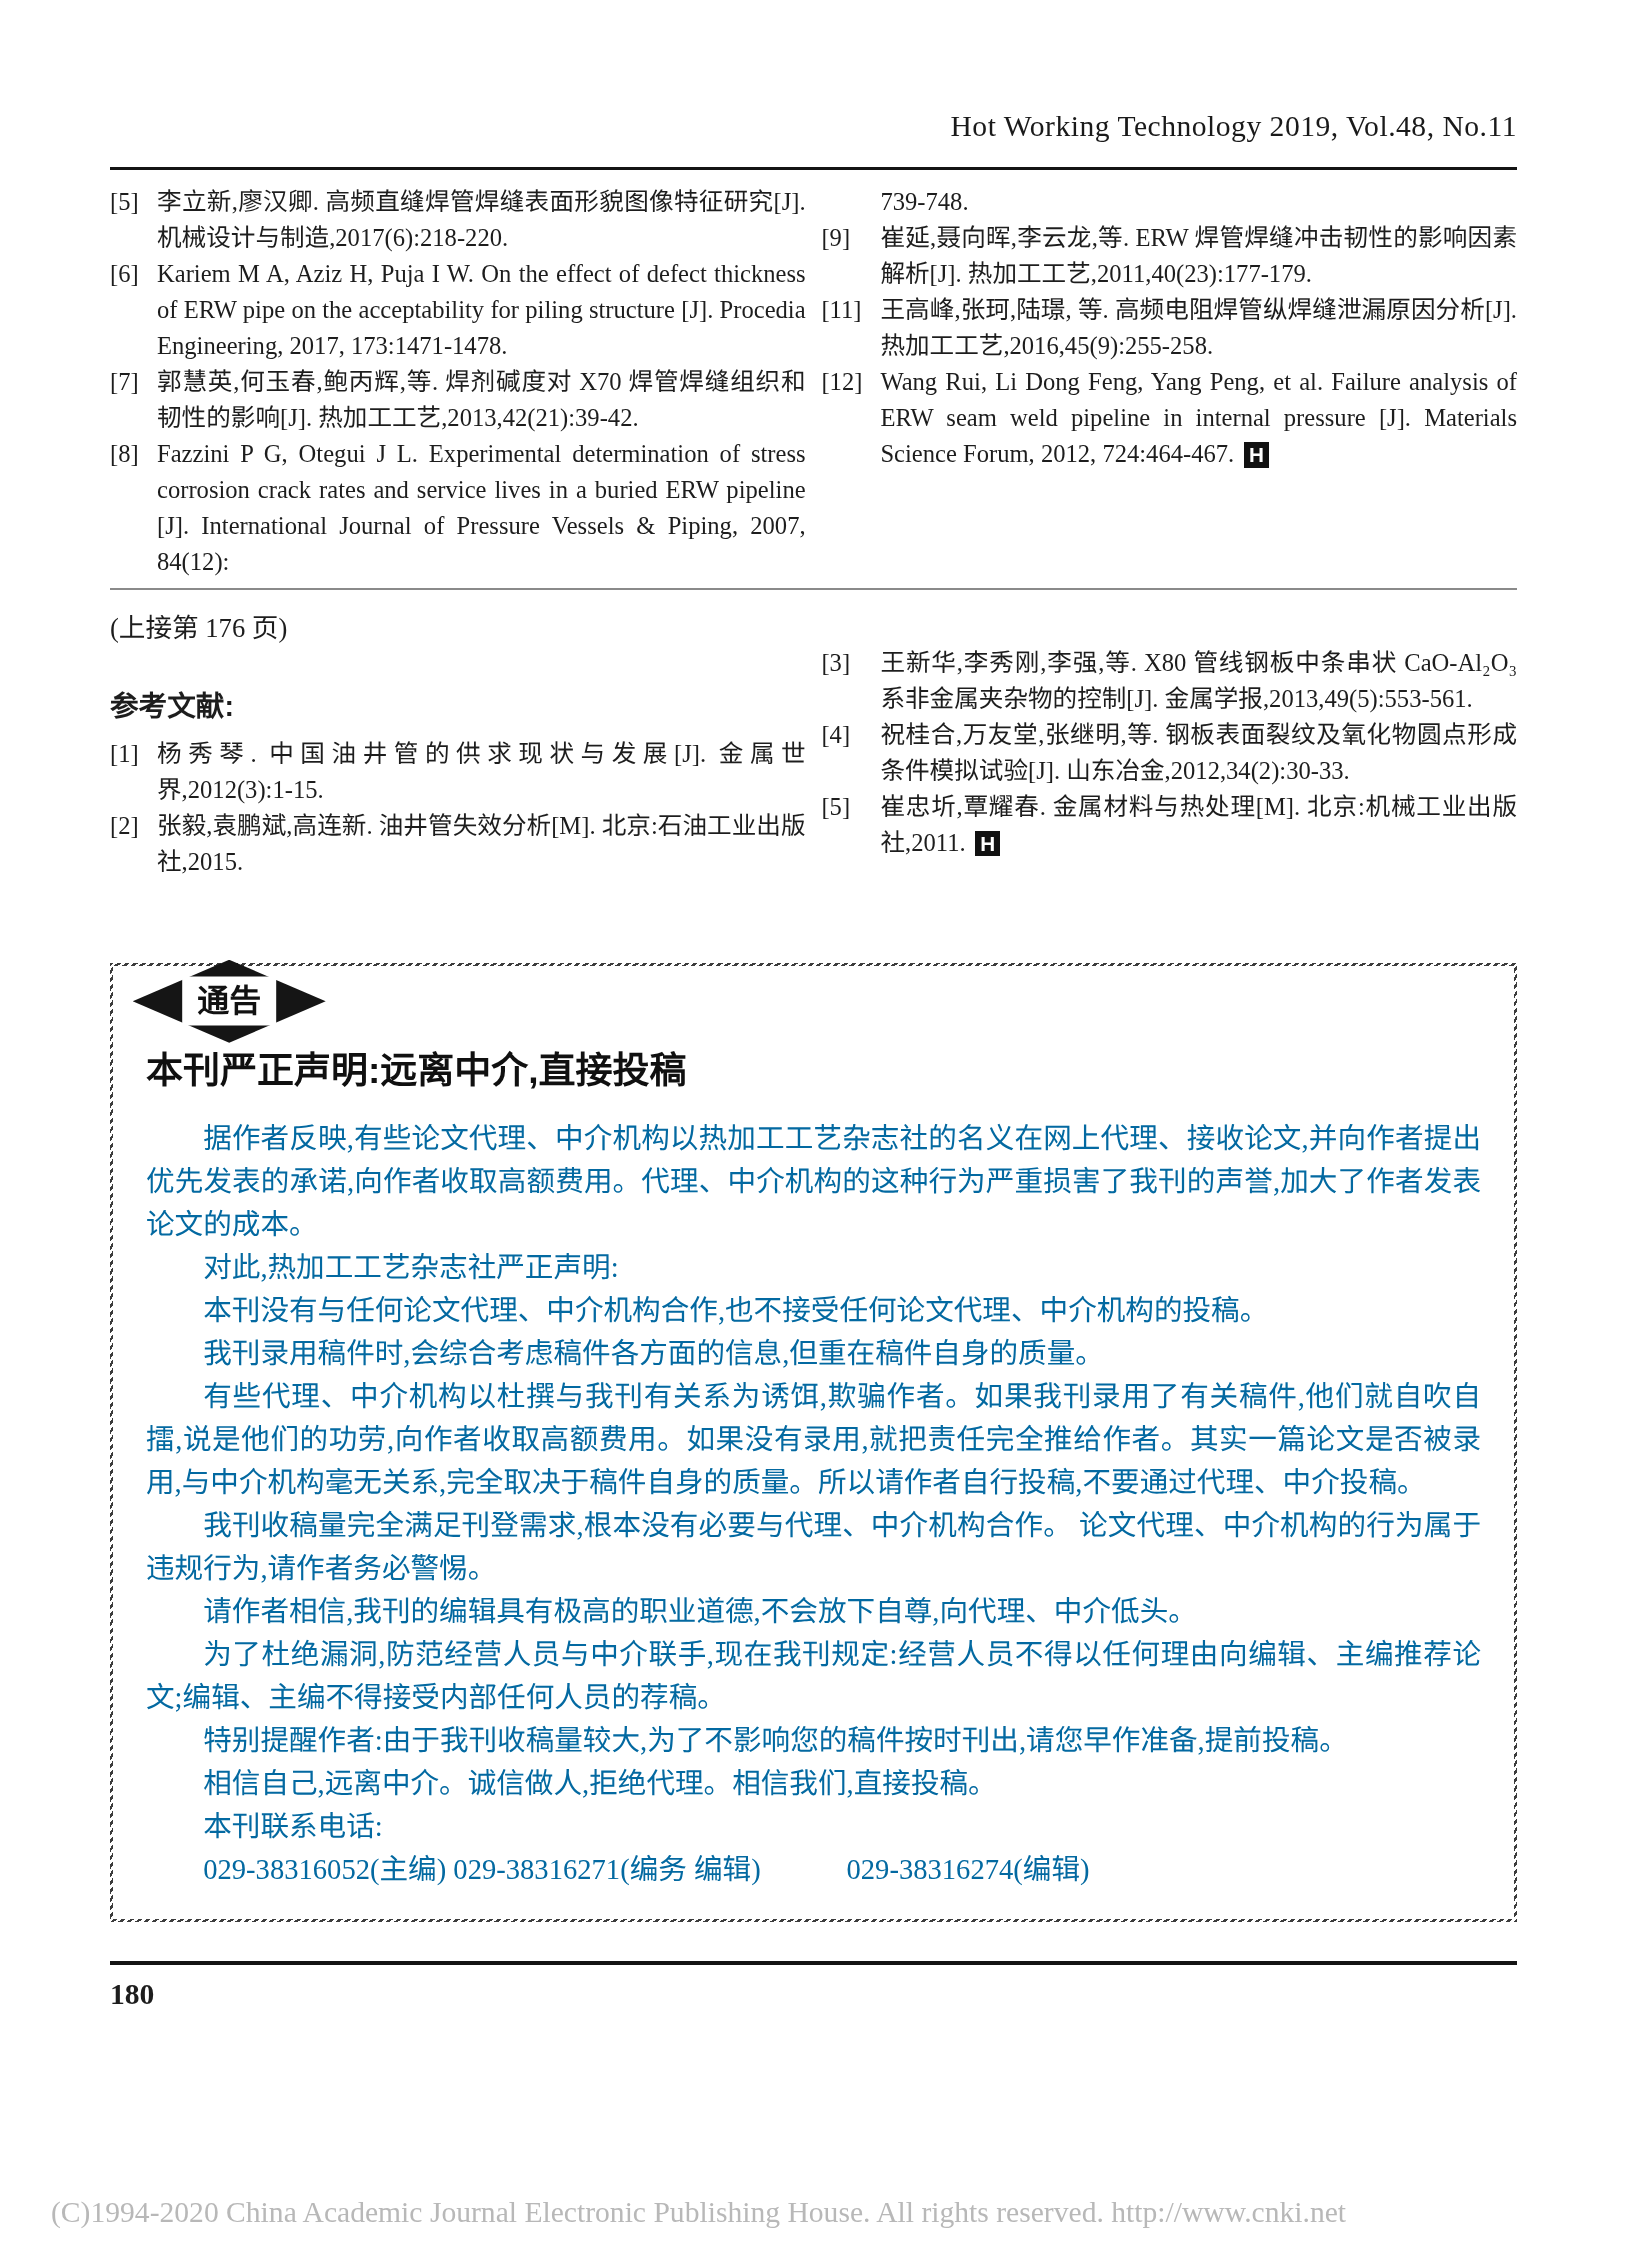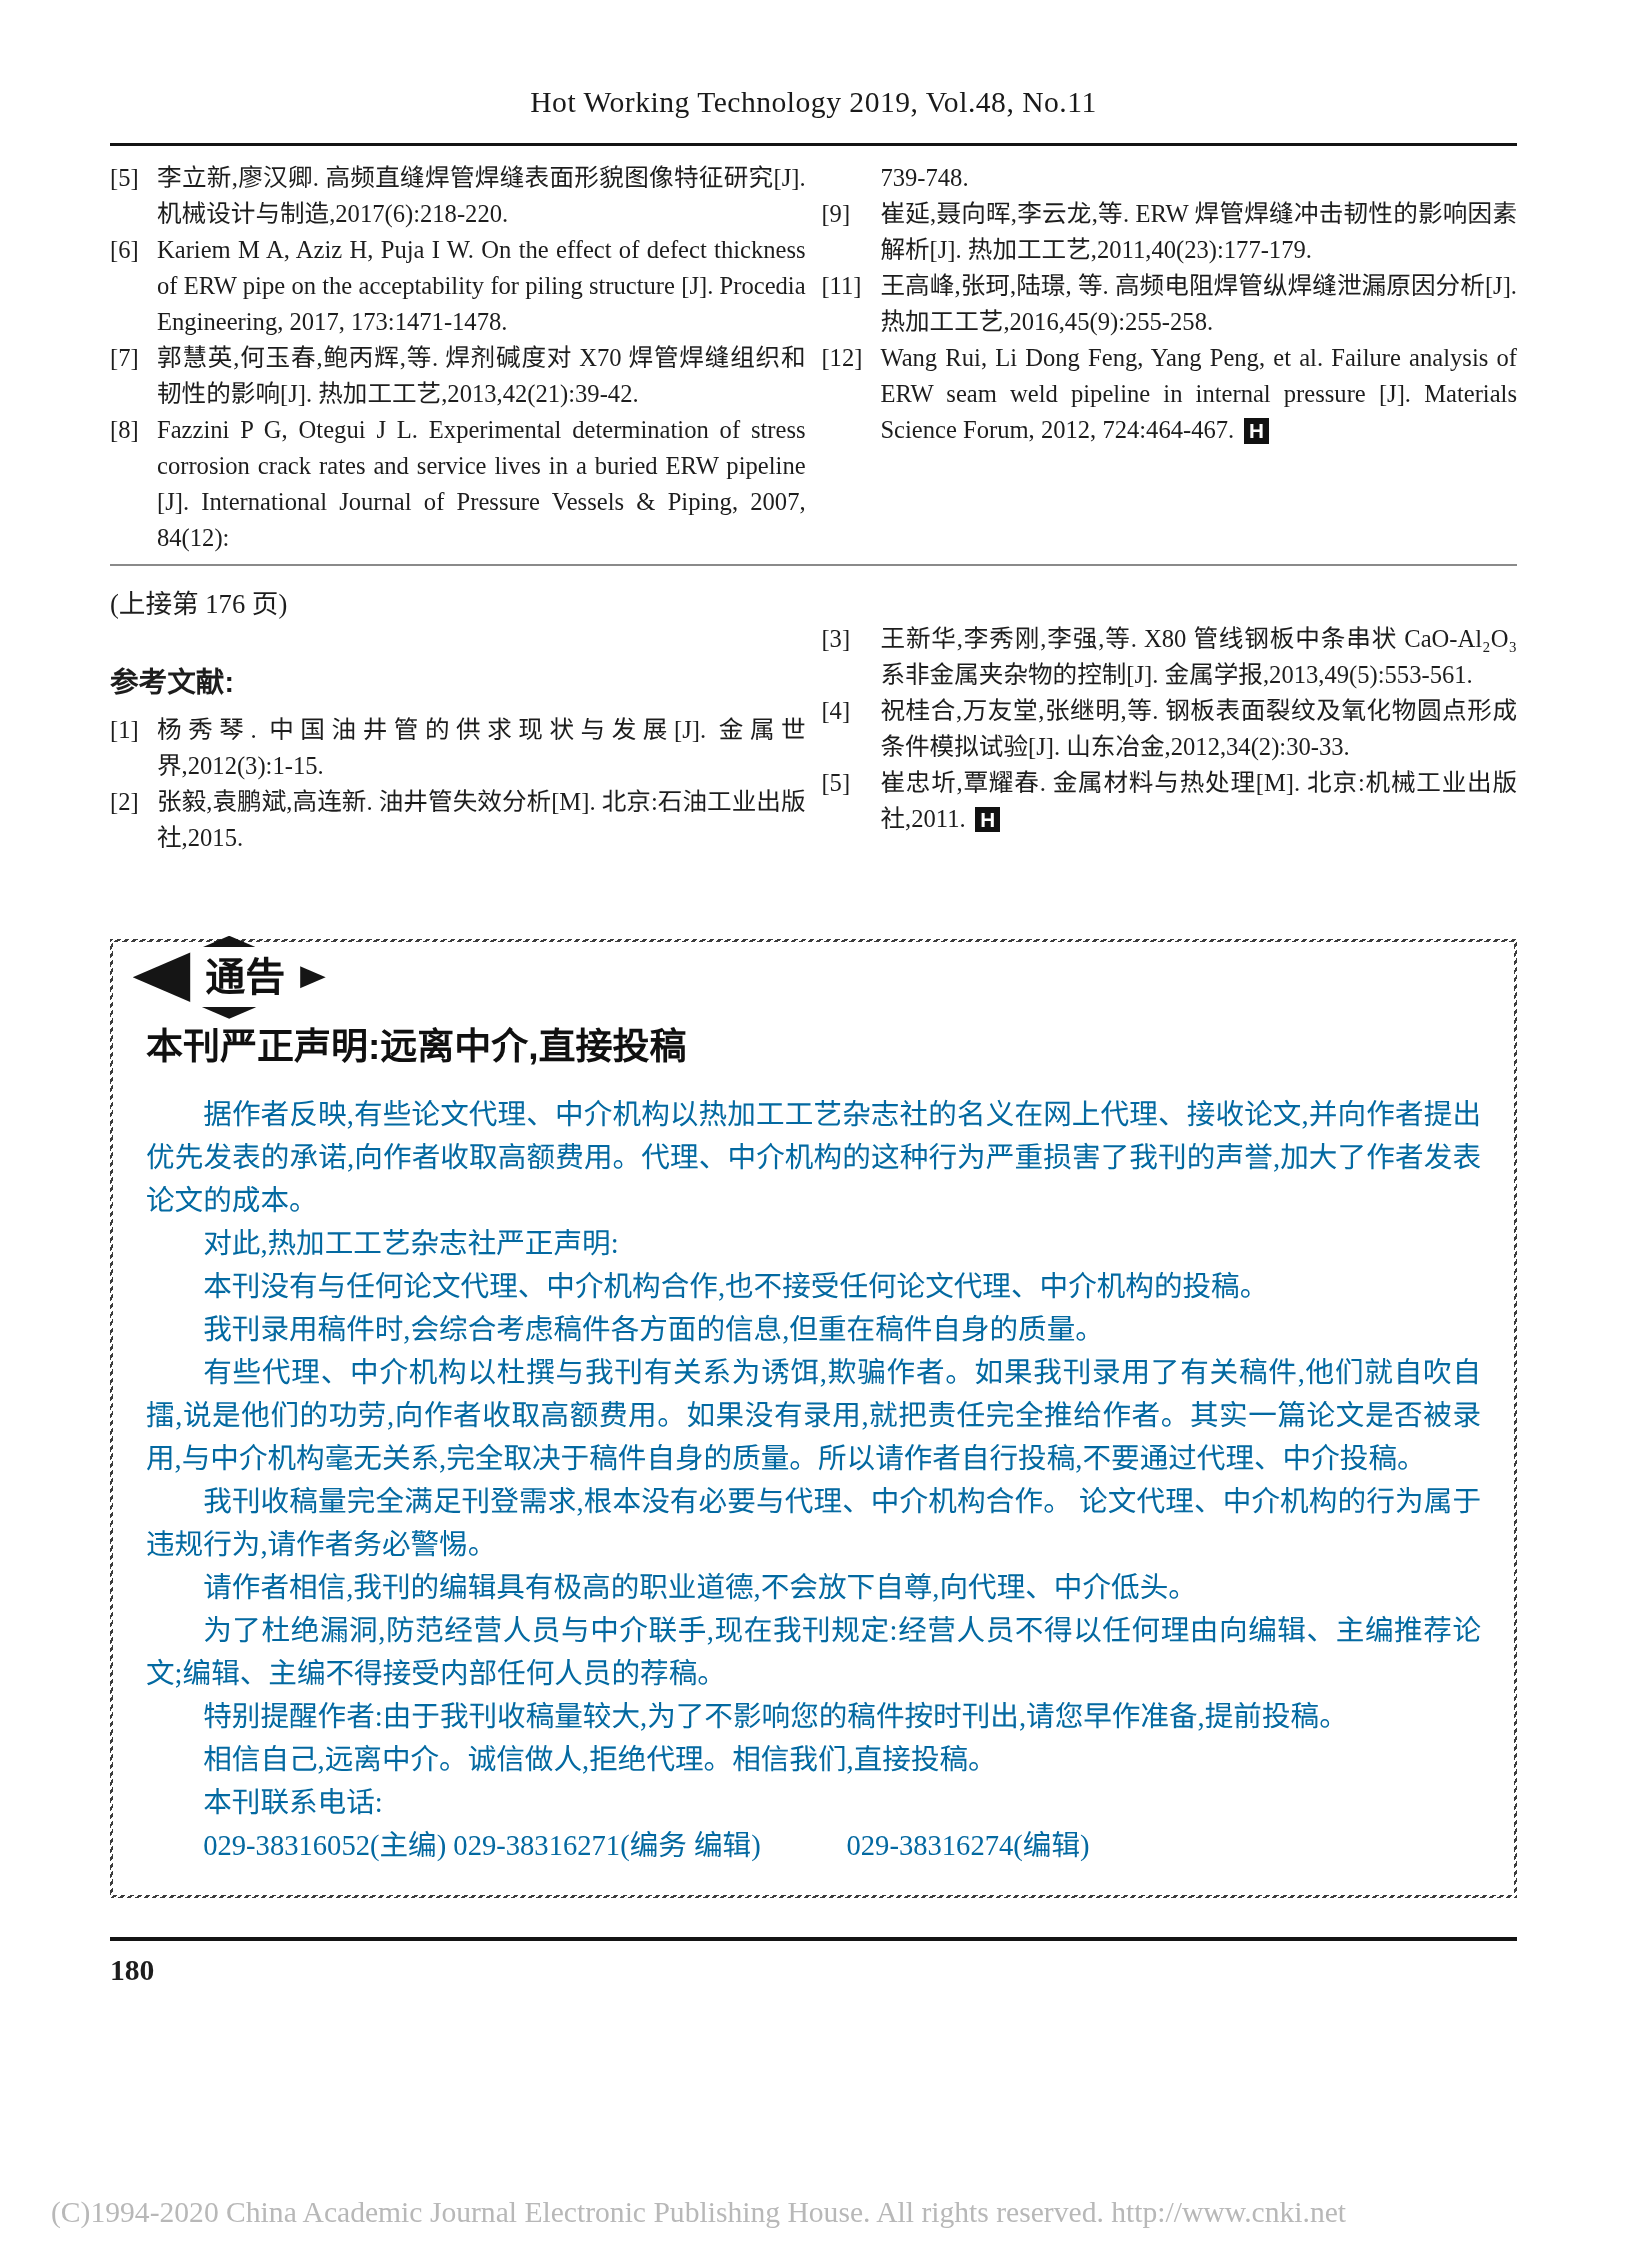"Hot Working Technology 2019, Vol.48," .journal-header { padding-top: 86px -> 110px; text-align: center -> right }
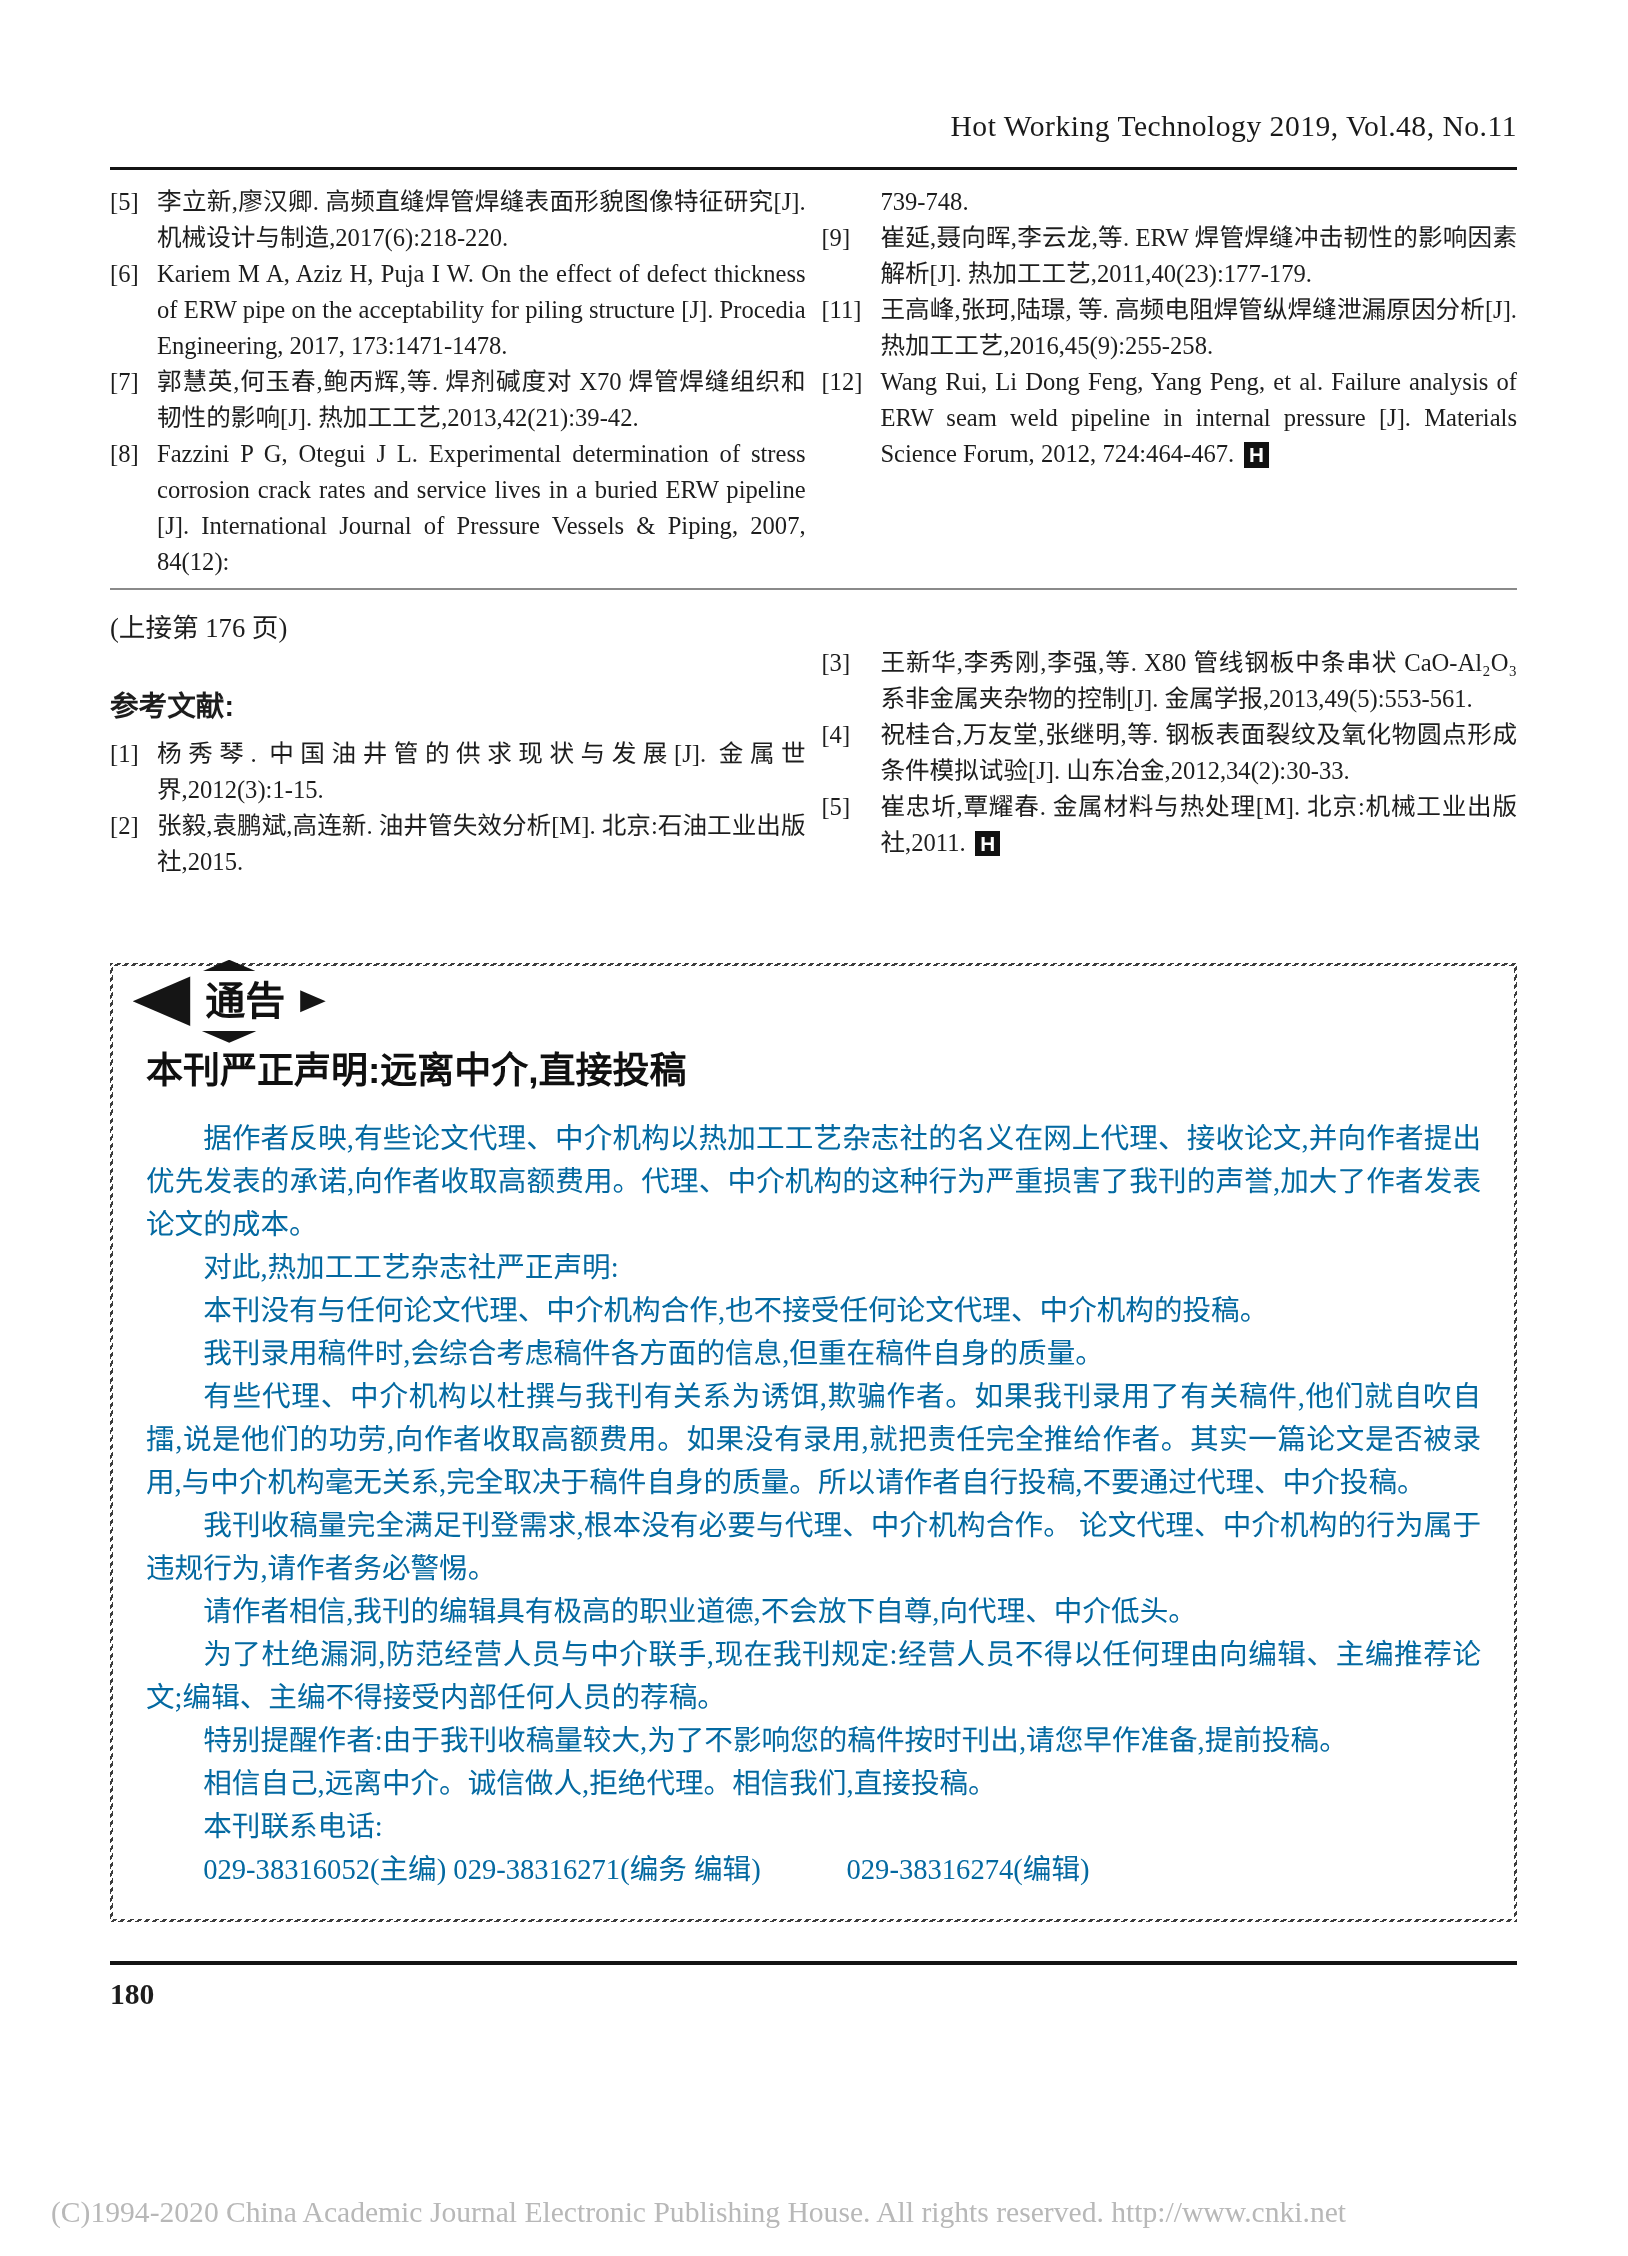"通告" .notice-badge .label { font-size: 40px -> 32px; margin-left: 16px -> none }
